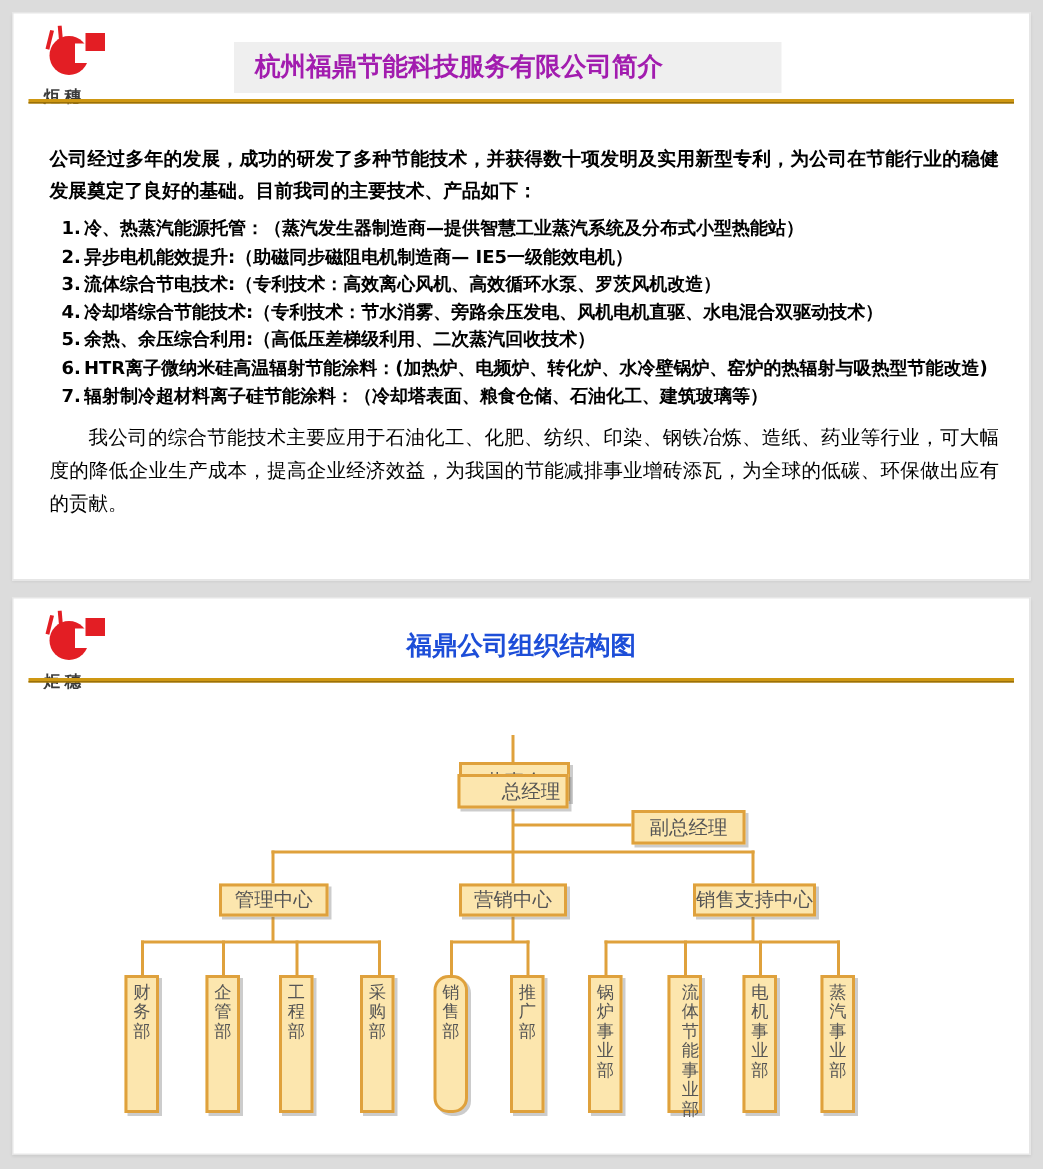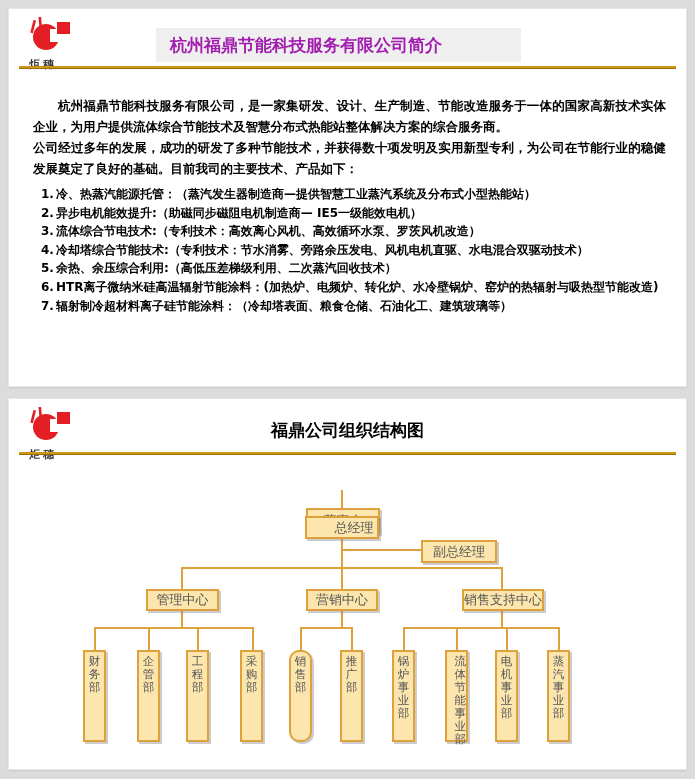"杭州福鼎节能科技服务有限公司，是一家集研发、设计、生产制造、节能改造服务于一体的" p.para { html: <p>杭州福鼎节能科技服务有限公司，是一家集研发、设计、生产制造、节能改造服务于一体的国家高新技术实体企业，为用户提供流体综合节能技术及智慧分布式热能站整体解决方案的综合服务商。</p> -> none }
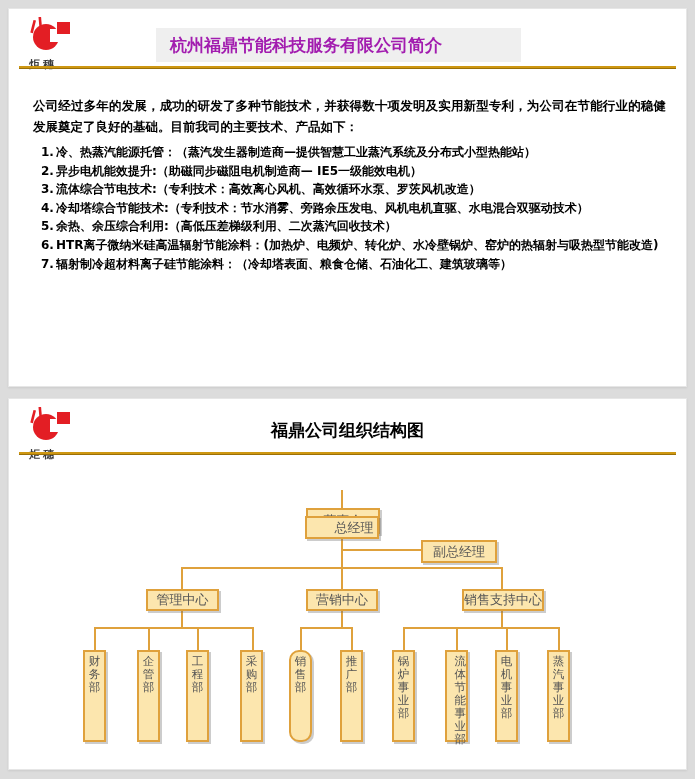"我公司的综合节能技术主要应用于石油化工、化肥、纺织、印染、钢铁冶炼、造纸、药业等" p.closing { html: none -> <p>我公司的综合节能技术主要应用于石油化工、化肥、纺织、印染、钢铁冶炼、造纸、药业等行业，可大幅度的降低企业生产成本，提高企业经济效益，为我国的节能减排事业增砖添瓦，为全球的低碳、环保做出应有的贡献。</p> }
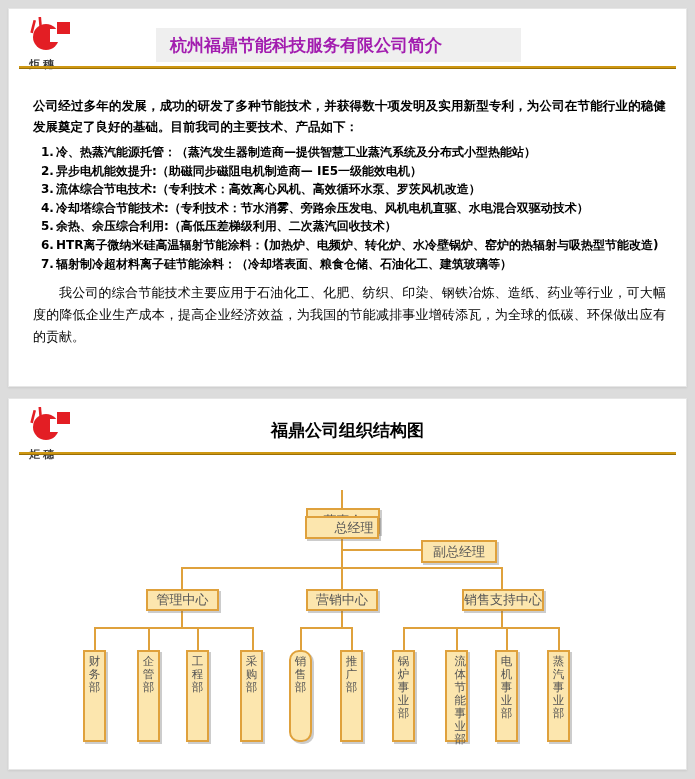"福鼎公司组织结构图" .center-title { color: #000000 -> #1d4ed8 }
